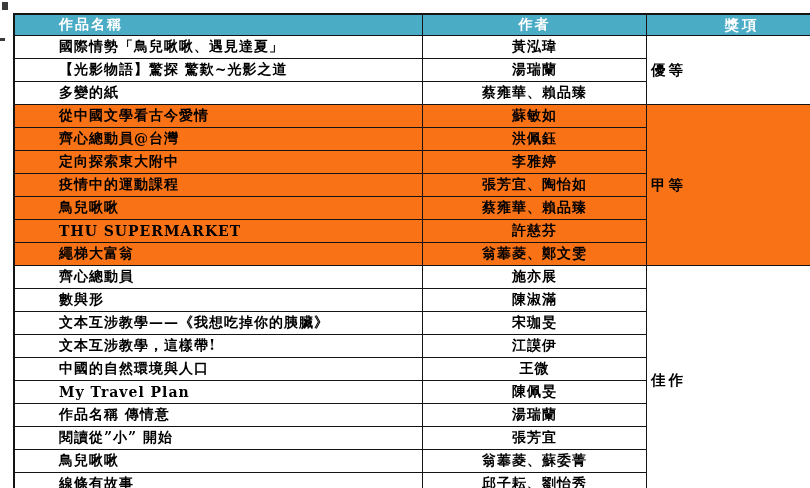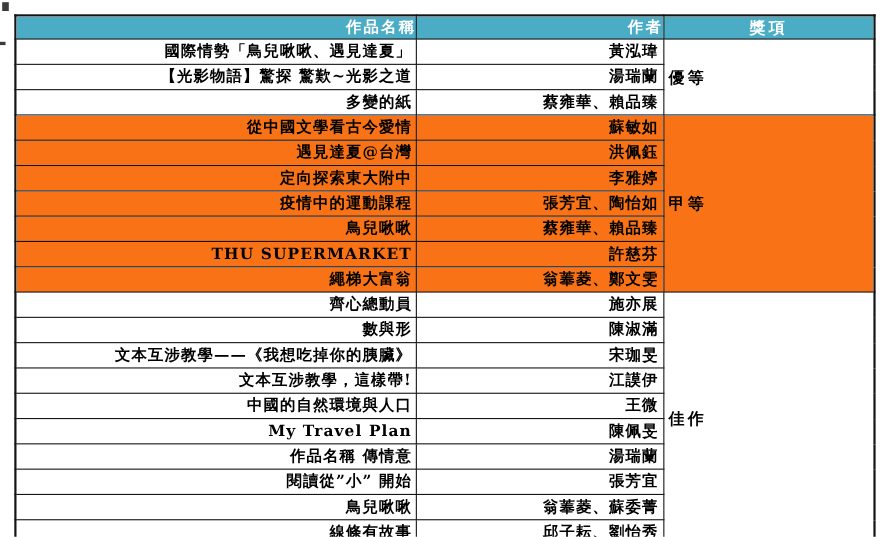"作品名稱" .c-title { padding-left: none -> 44px; text-align: right -> left }
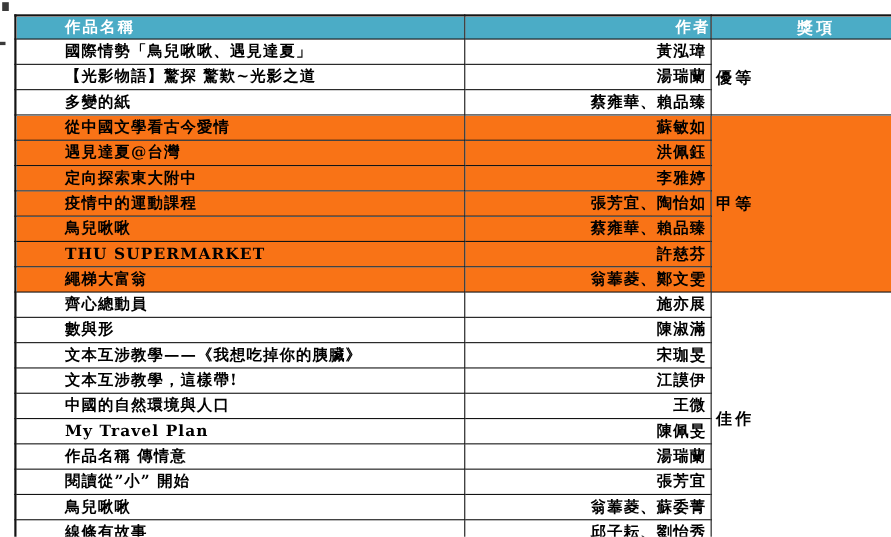"作者" .c-author { text-align: right -> center }
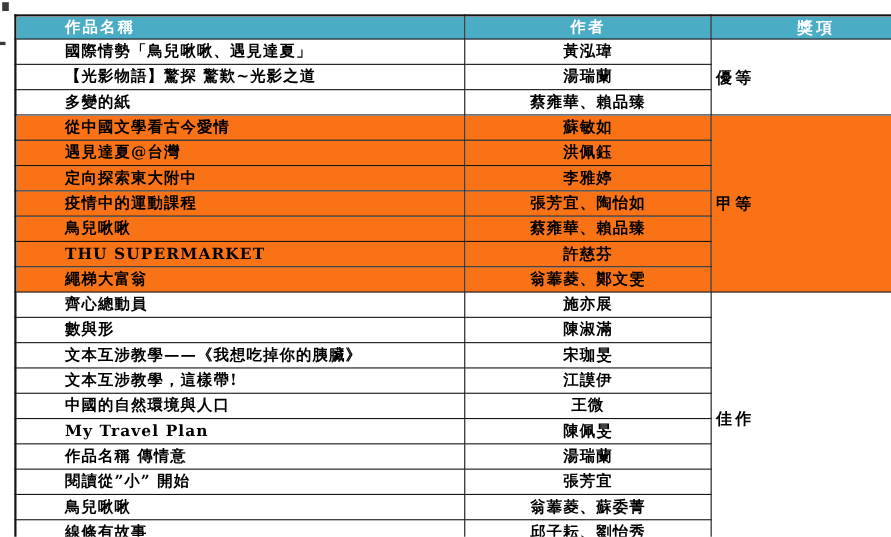"遇見達夏@台灣" td.c-title { text: 遇見達夏@ -> 齊心總動員@ }
